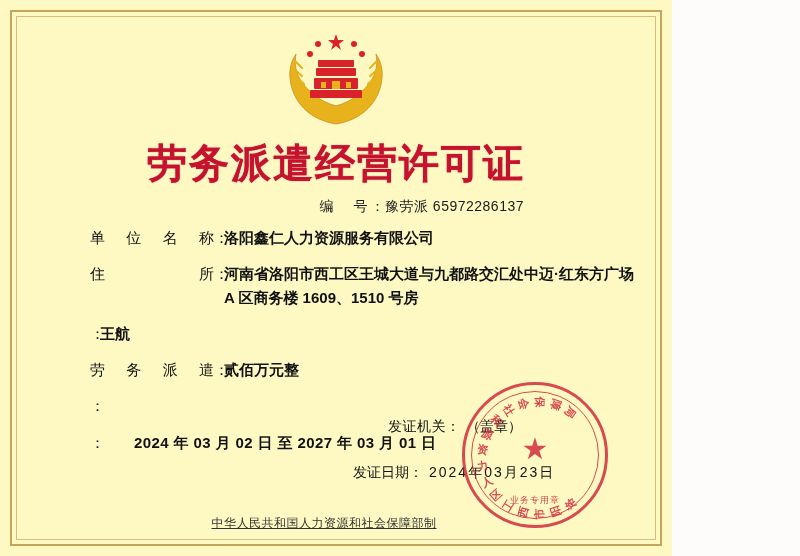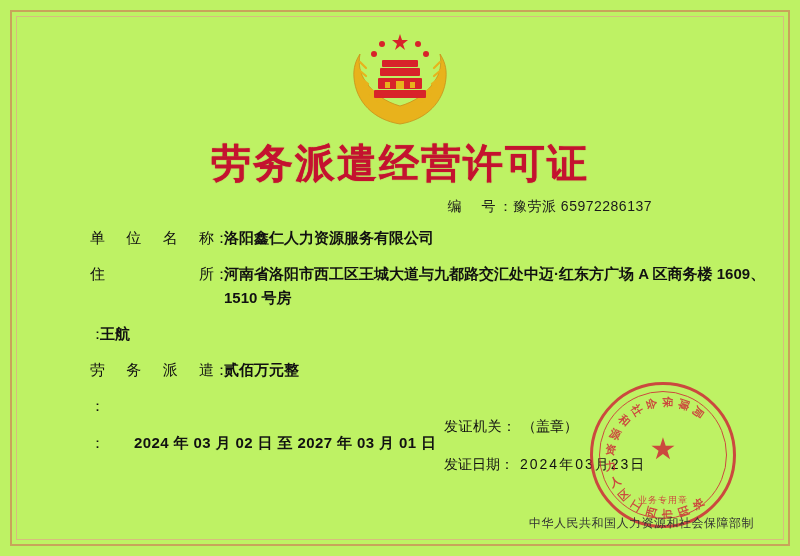"劳务派遣经营许可证" .certificate { background: #bef264 -> #fef9c3; width: 800px -> 672px }
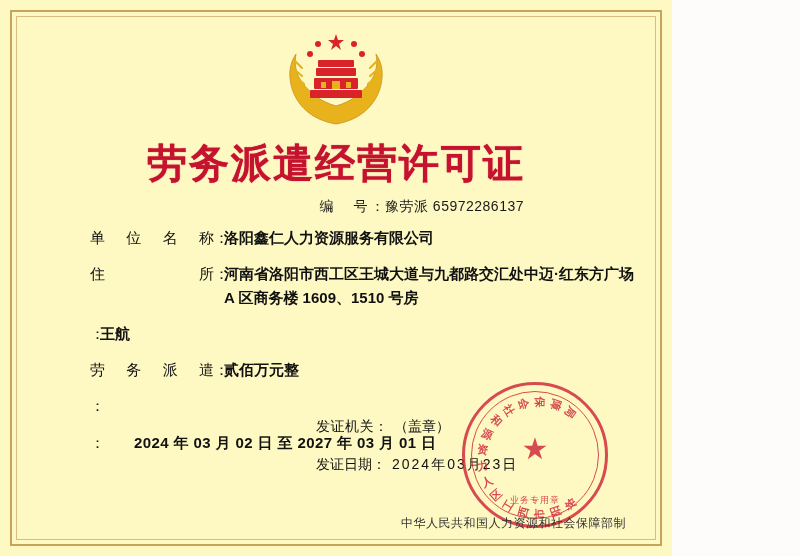"发证机关" .issuer-line { justify-content: flex-start -> flex-end; margin-bottom: 20px -> 28px }
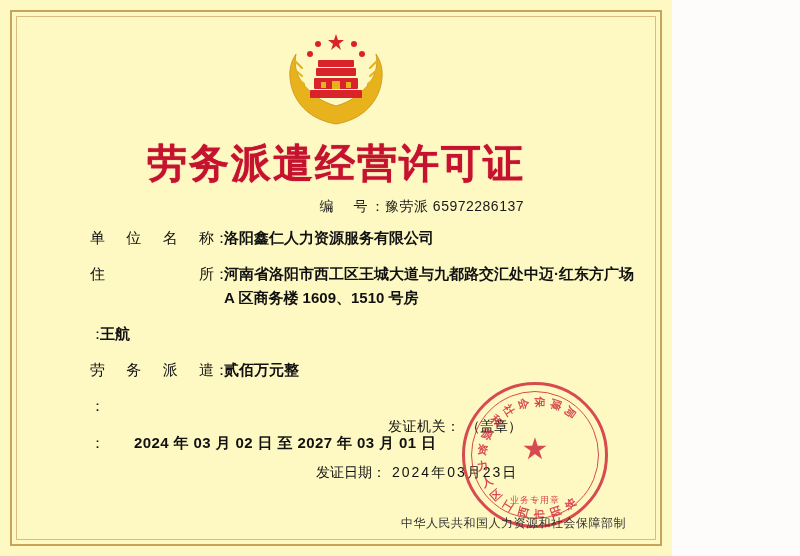"发证日期" .date-line { justify-content: flex-start -> center }
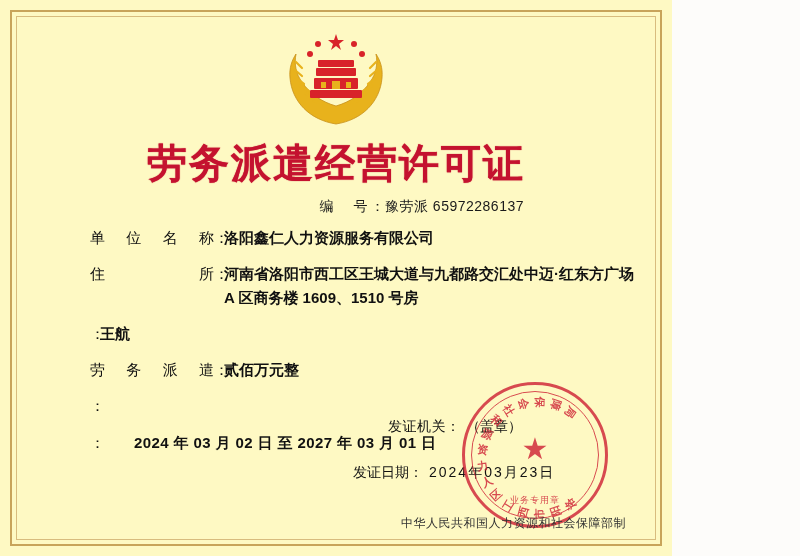"中华人民共和国人力资源和社会保障部制" .footer { text-align: right -> center; text-decoration: none -> underline }
